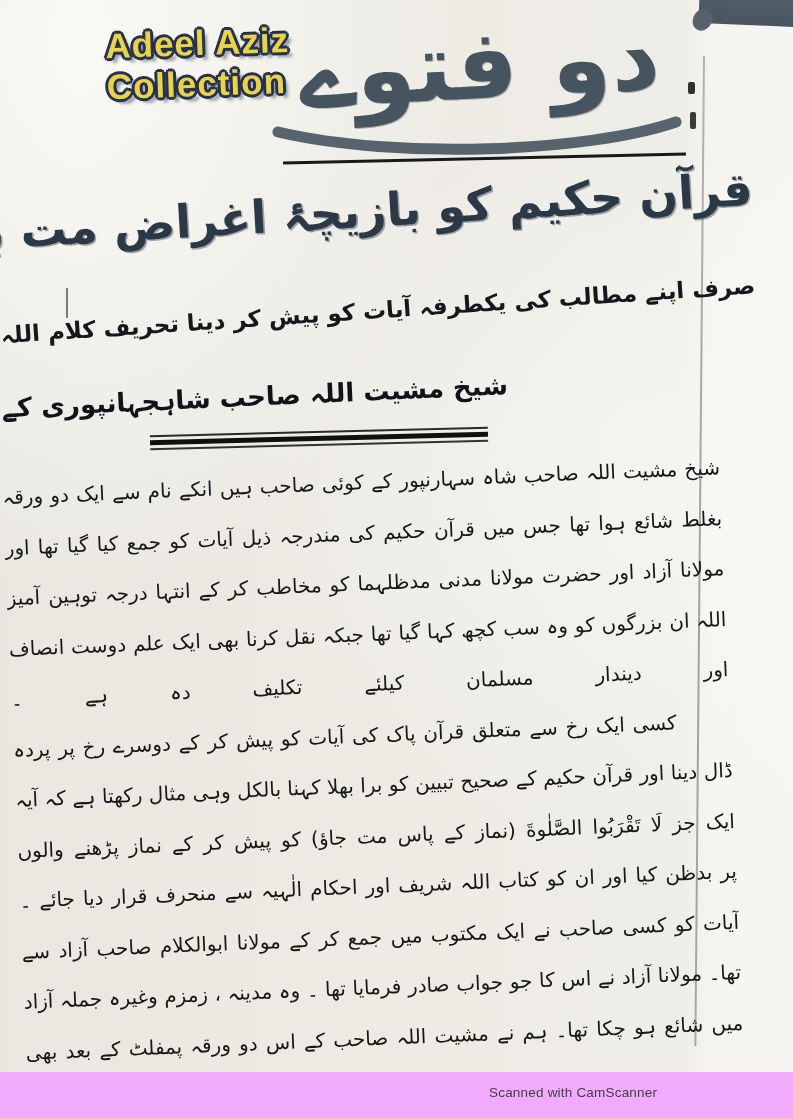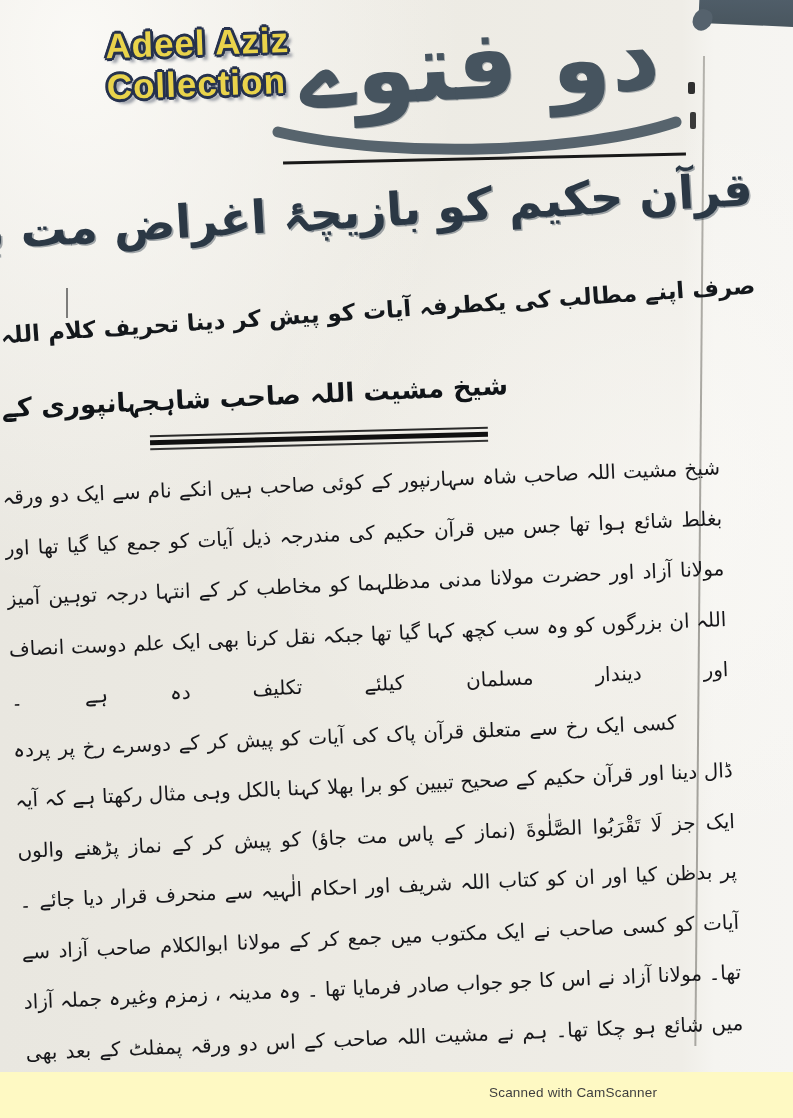"Scanned with CamScanner" .footer-strip { background: #fef9c3 -> #f0abfc }
